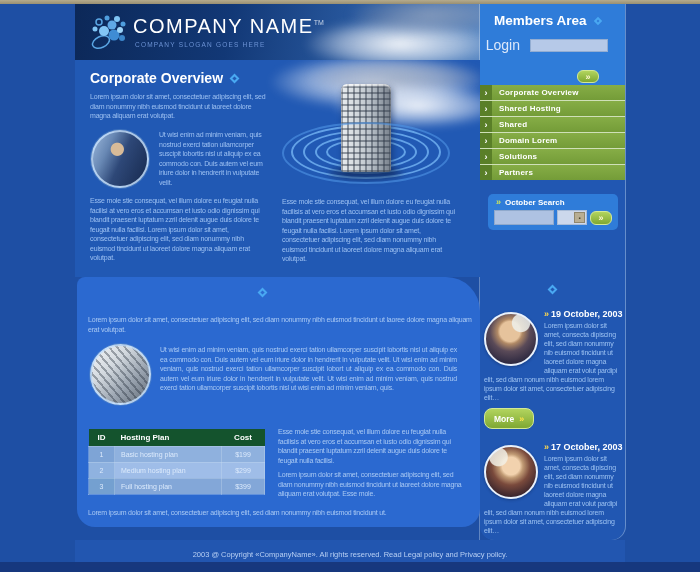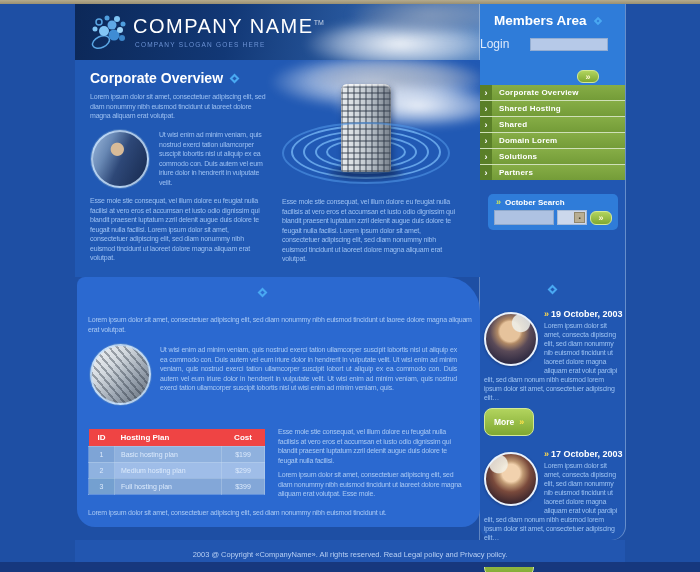"Login" .flabel { font-size: 12px -> 14px; text-align: none -> right }
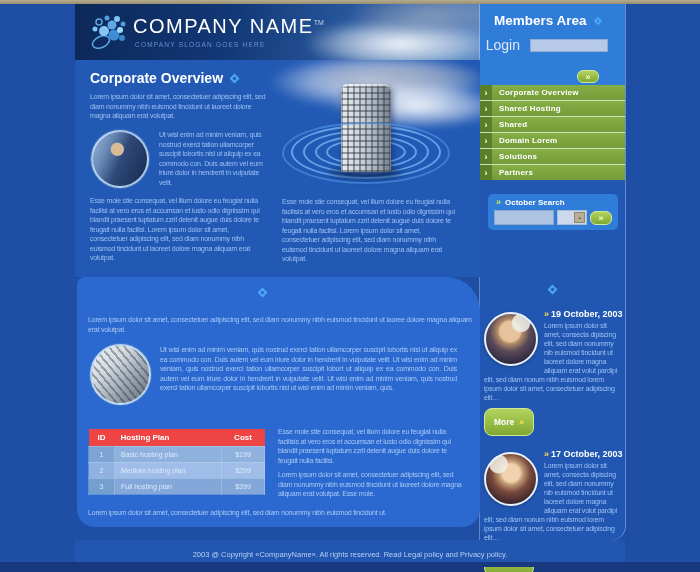"More" .more-btn { height: 28px -> 21px }
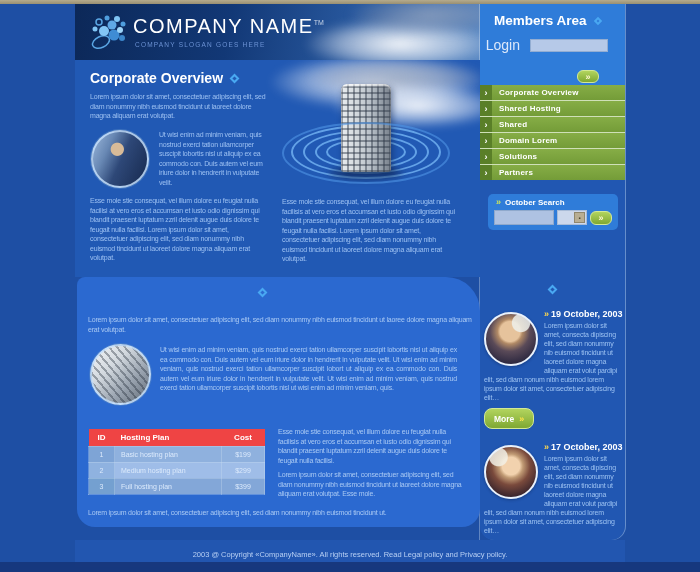"ID" .plan-table th { background: #ef4444 -> #14532d }
